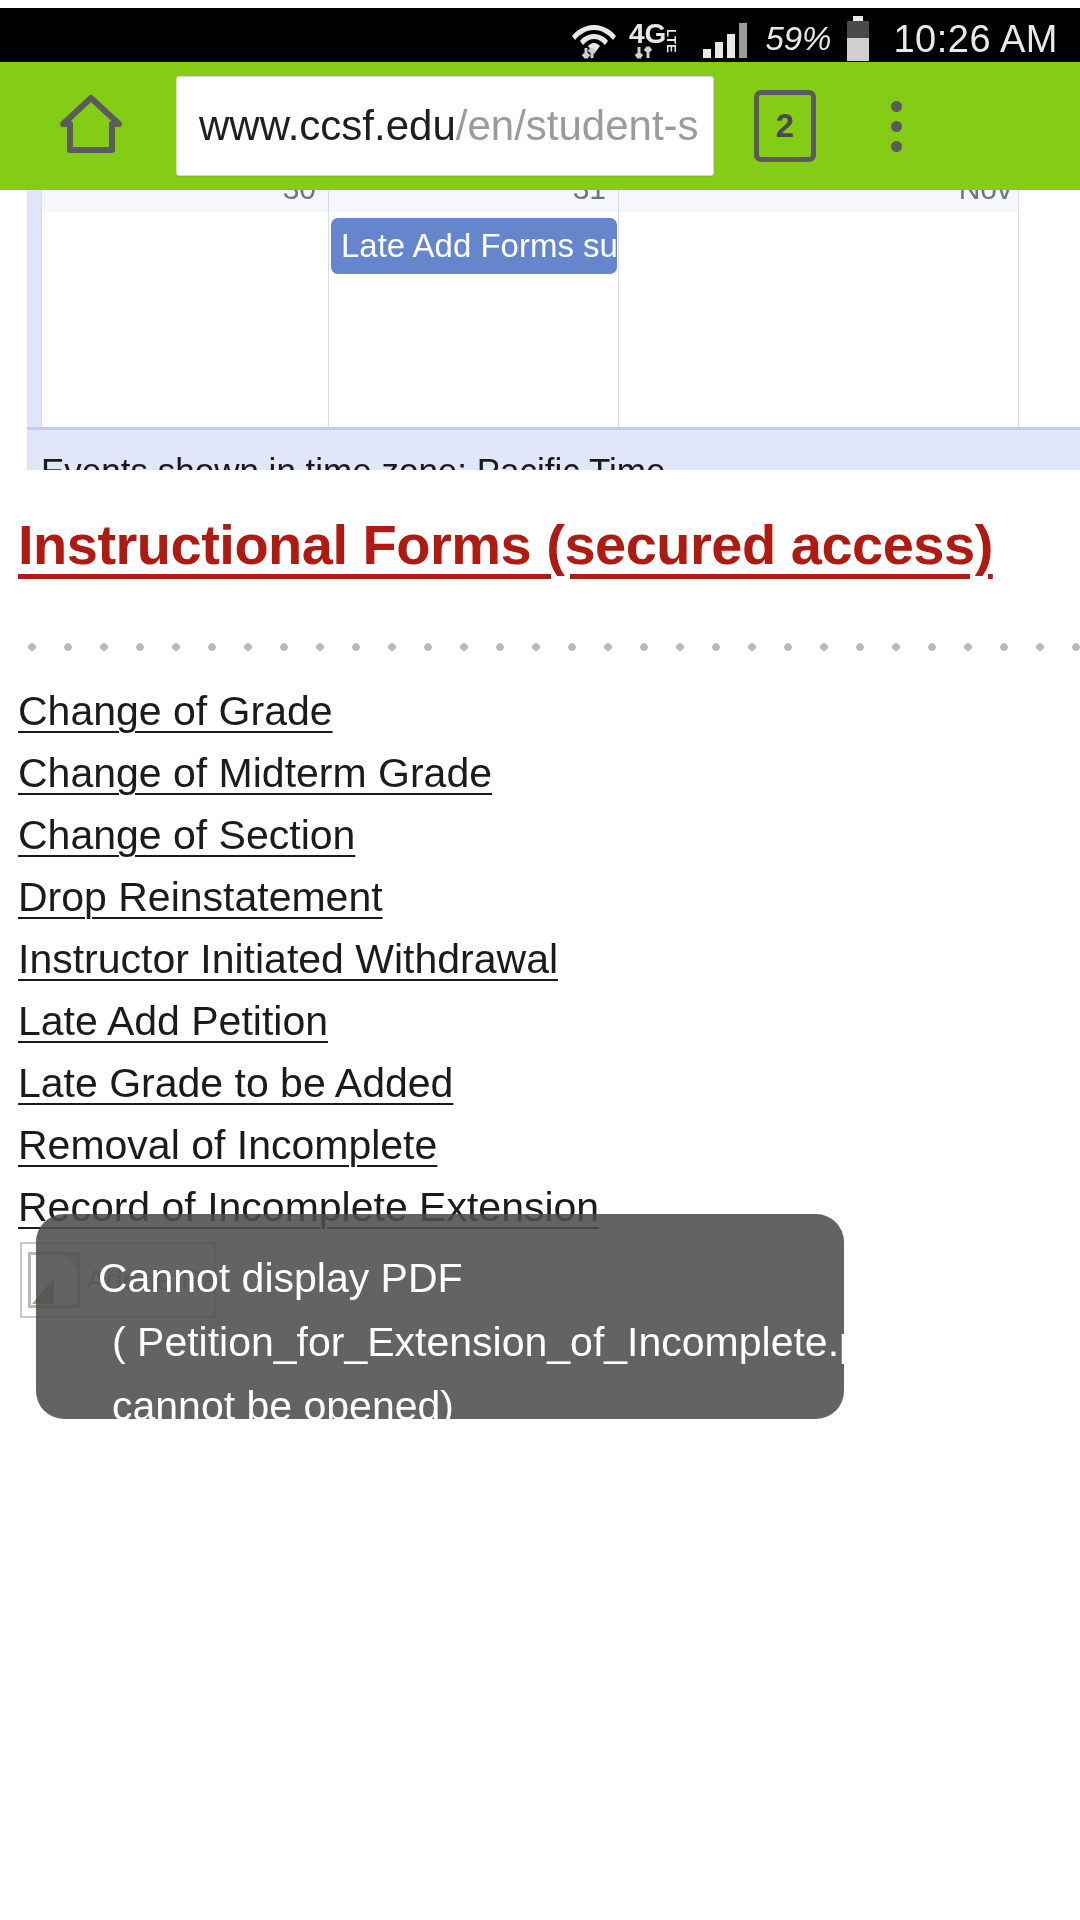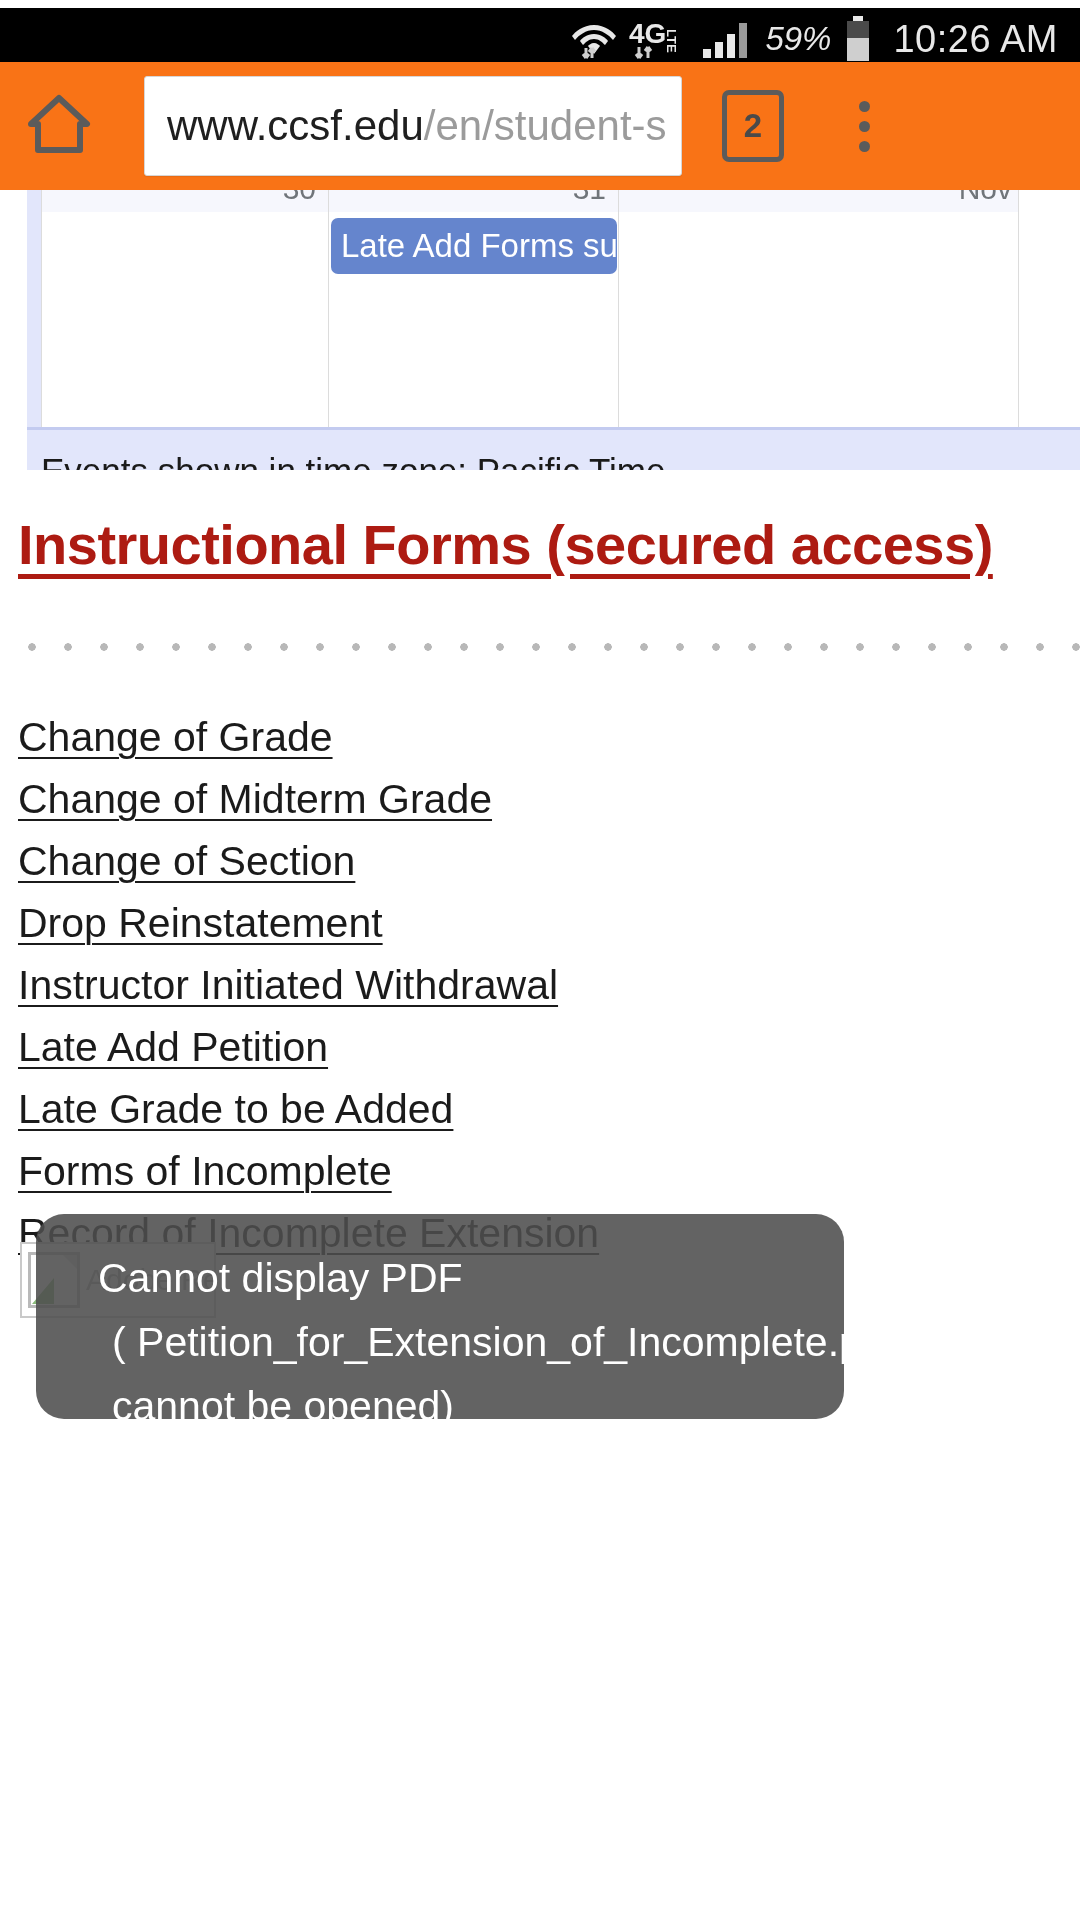"www.ccsf.edu/en/student-s" .chrome { background: #f97316 -> #84cc16; padding-left: none -> 32px }
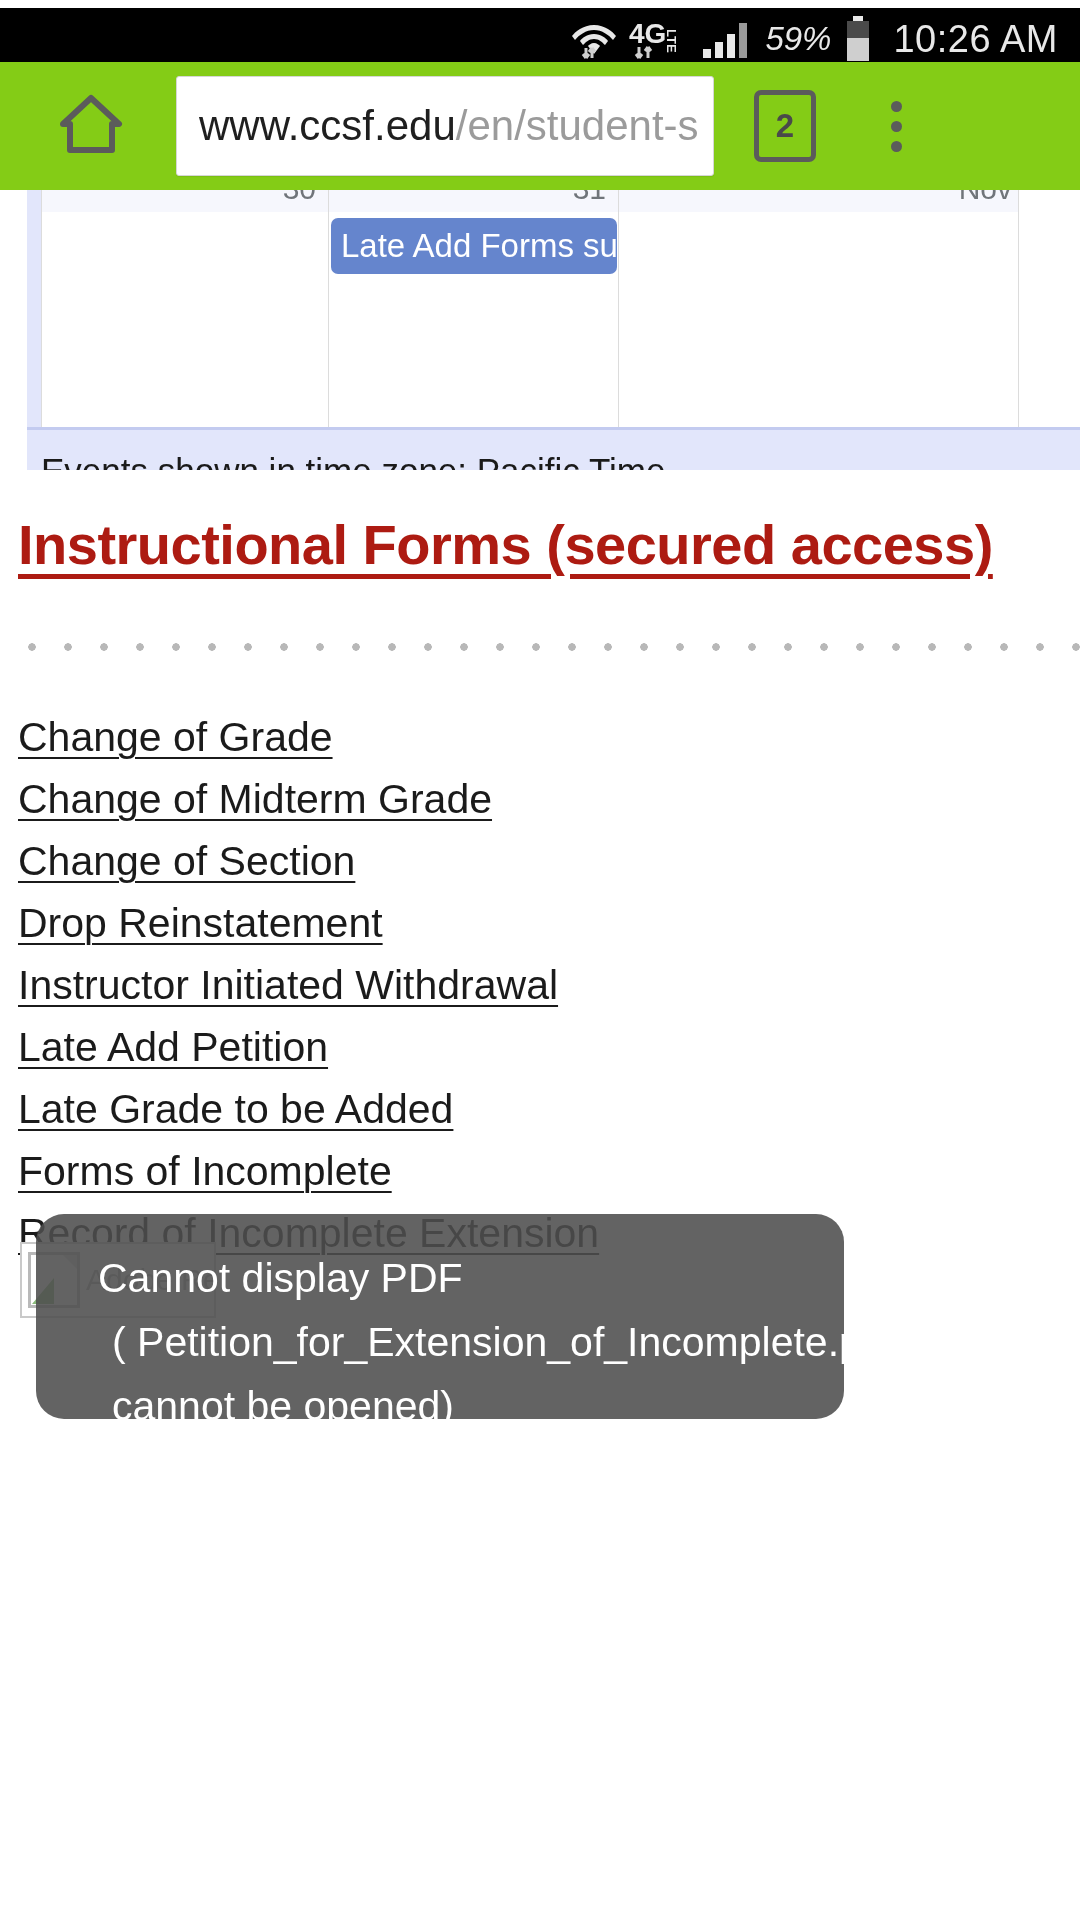"Change of Grade" .links { top: 524px -> 498px }
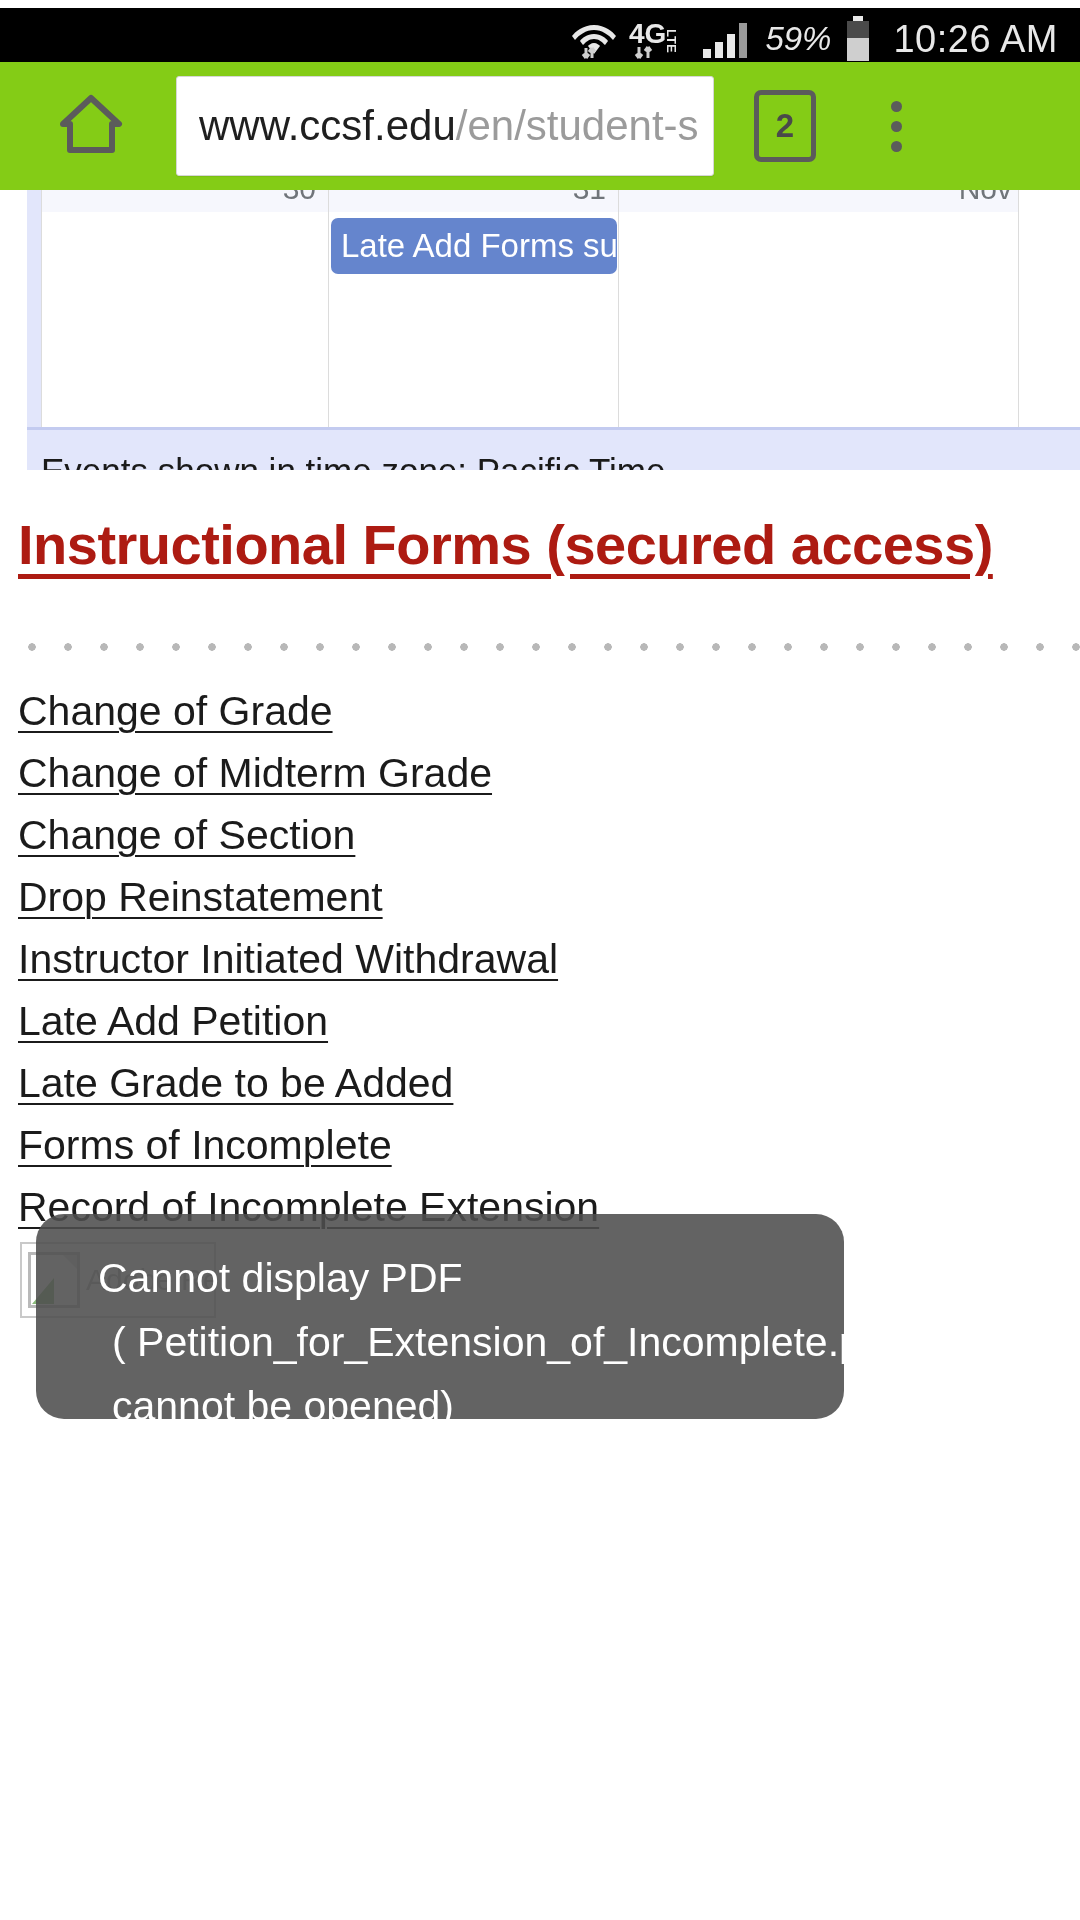"Forms of Incomplete" a.doc-link { text: Forms -> Removal }
